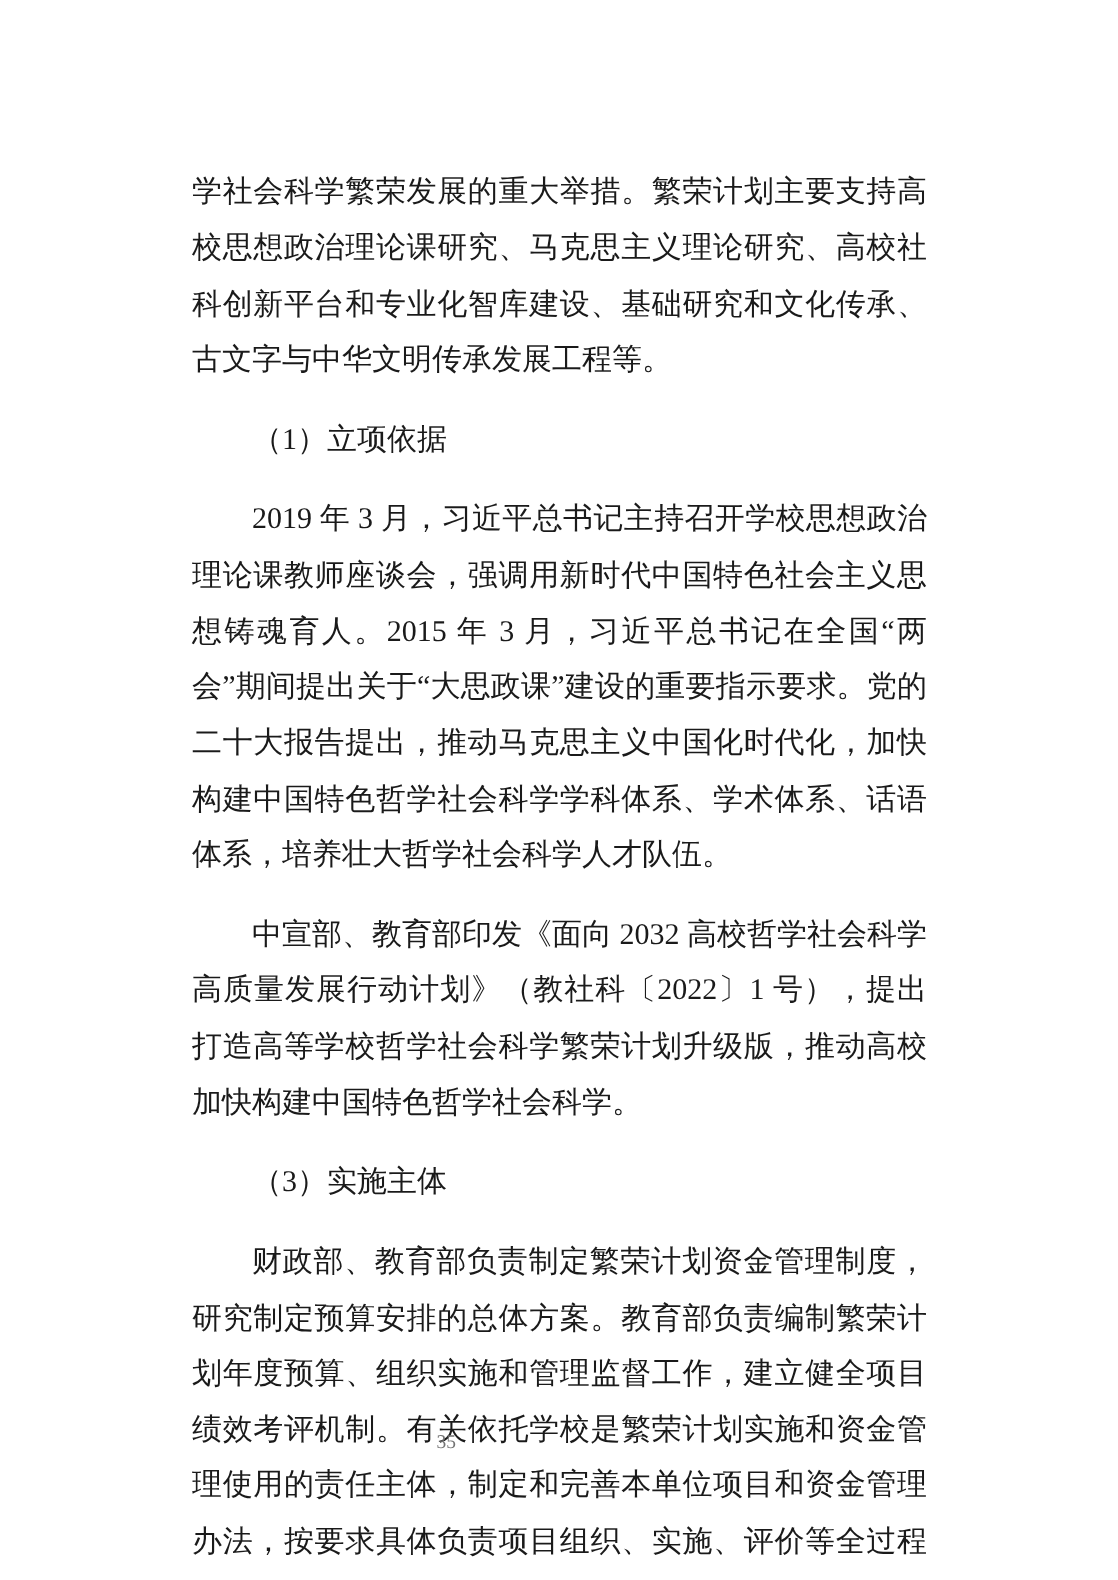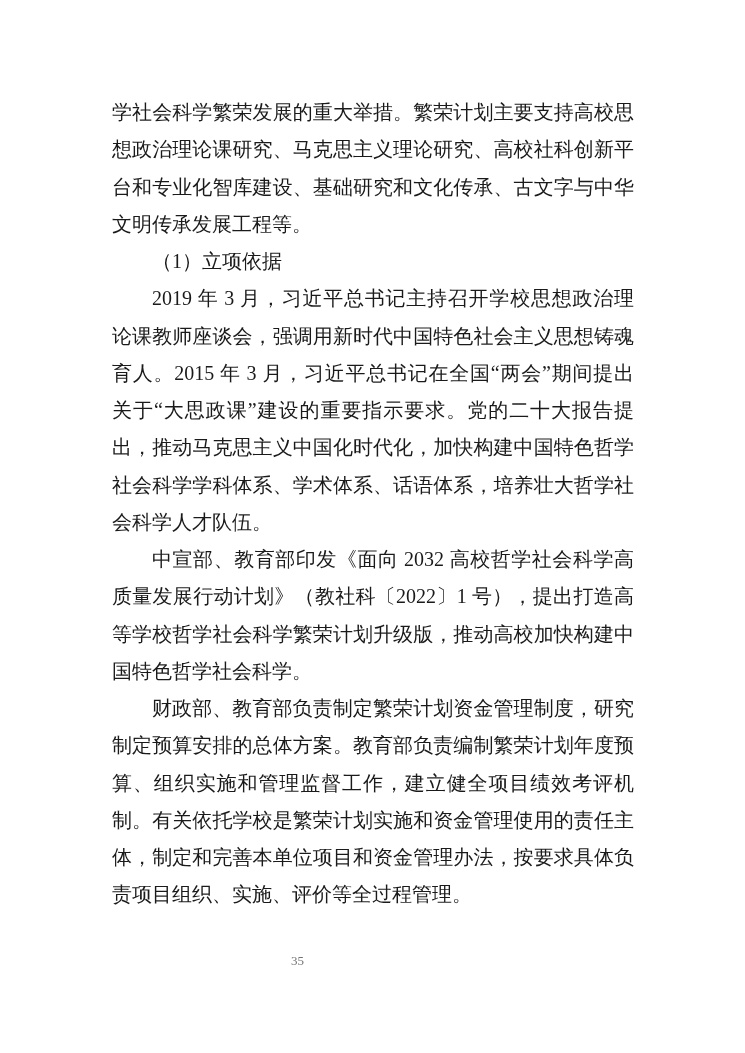"学社会科学繁荣发展的重大举措。繁荣计划主要支持高校思想政治理论课研究、马克思主义" .content p { margin: 0 -> 16px }
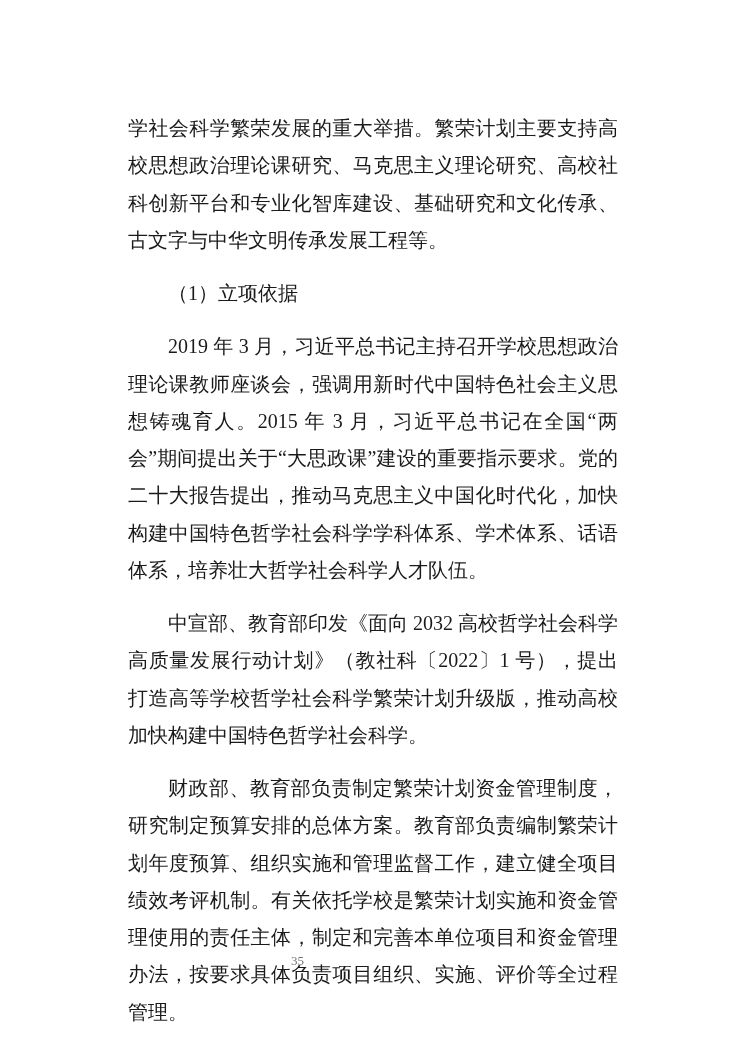"（3）实施主体" p.indent { html: none -> <p>（3）实施主体</p> }
